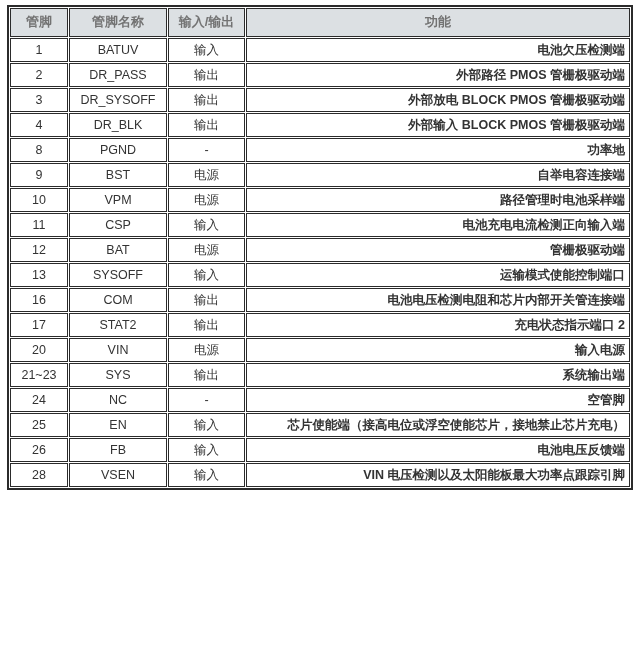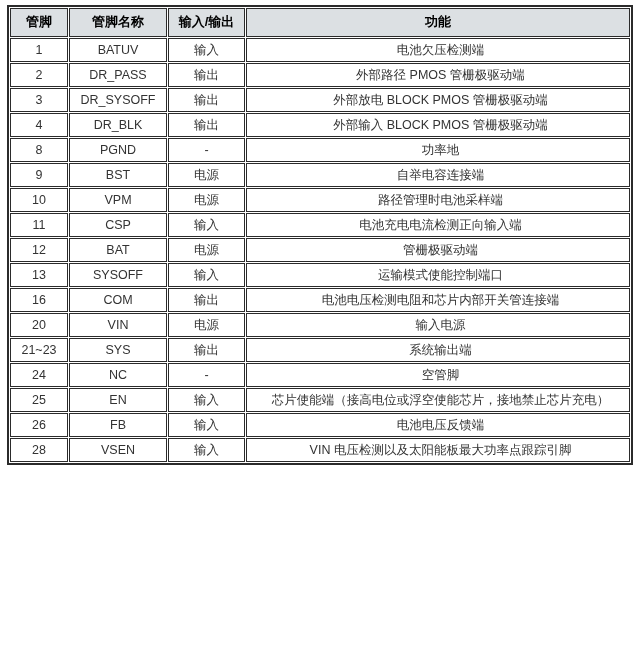"管脚" table.pin-table th { color: #000000 -> #737373 }
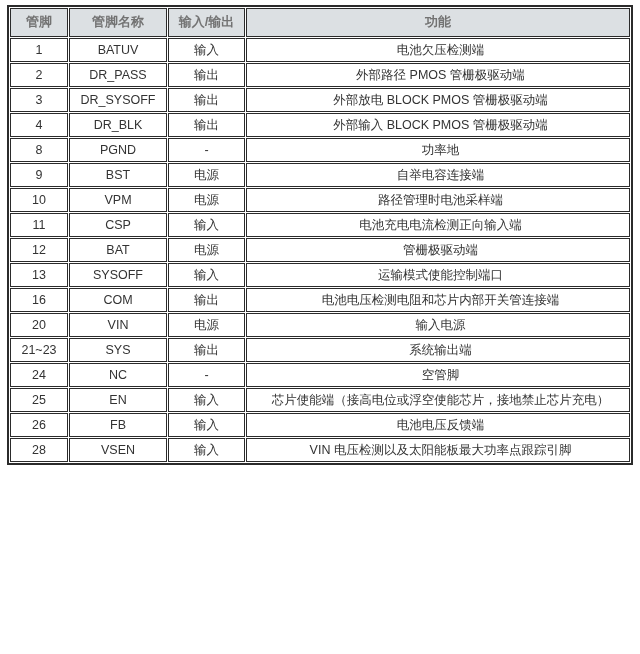"电池欠压检测端" table.pin-table td.func-cell { font-weight: none -> bold; text-align: center -> right }
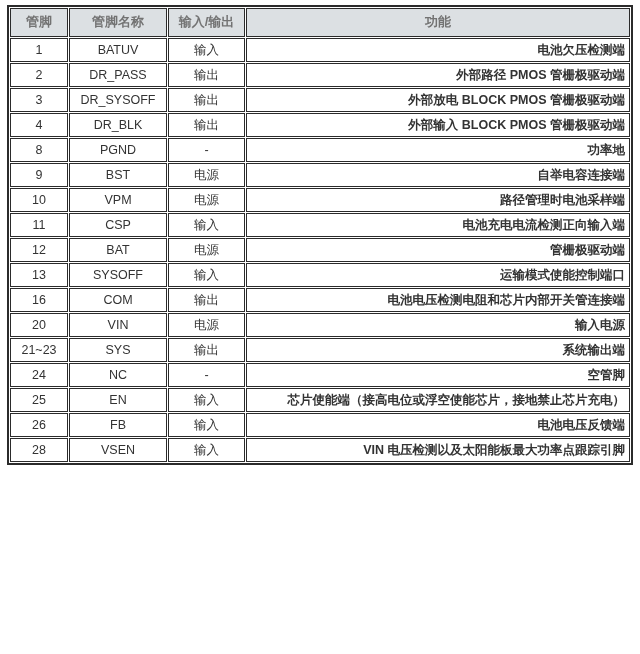"17" tr { html: none -> <tr> <td>17</td> <td>STAT2</td> <td>输出</td> <td>充电状态指示端口 2</td> </tr> }
